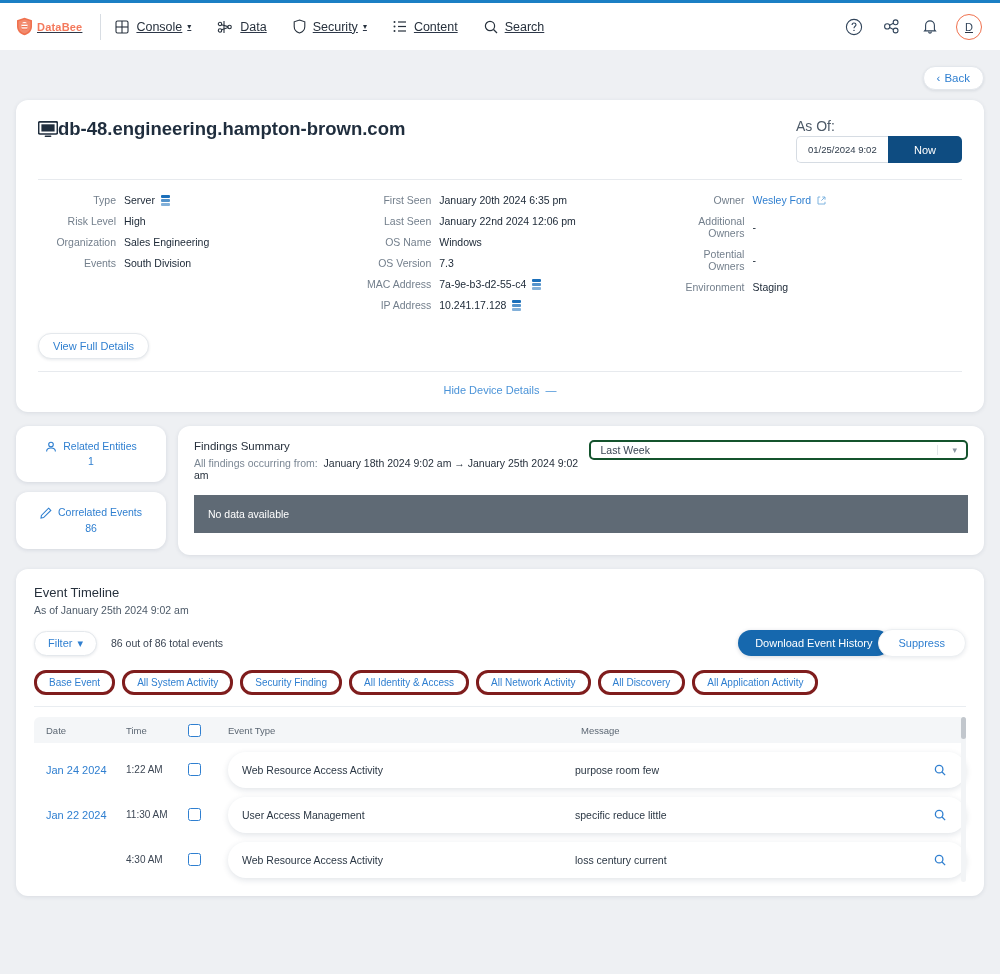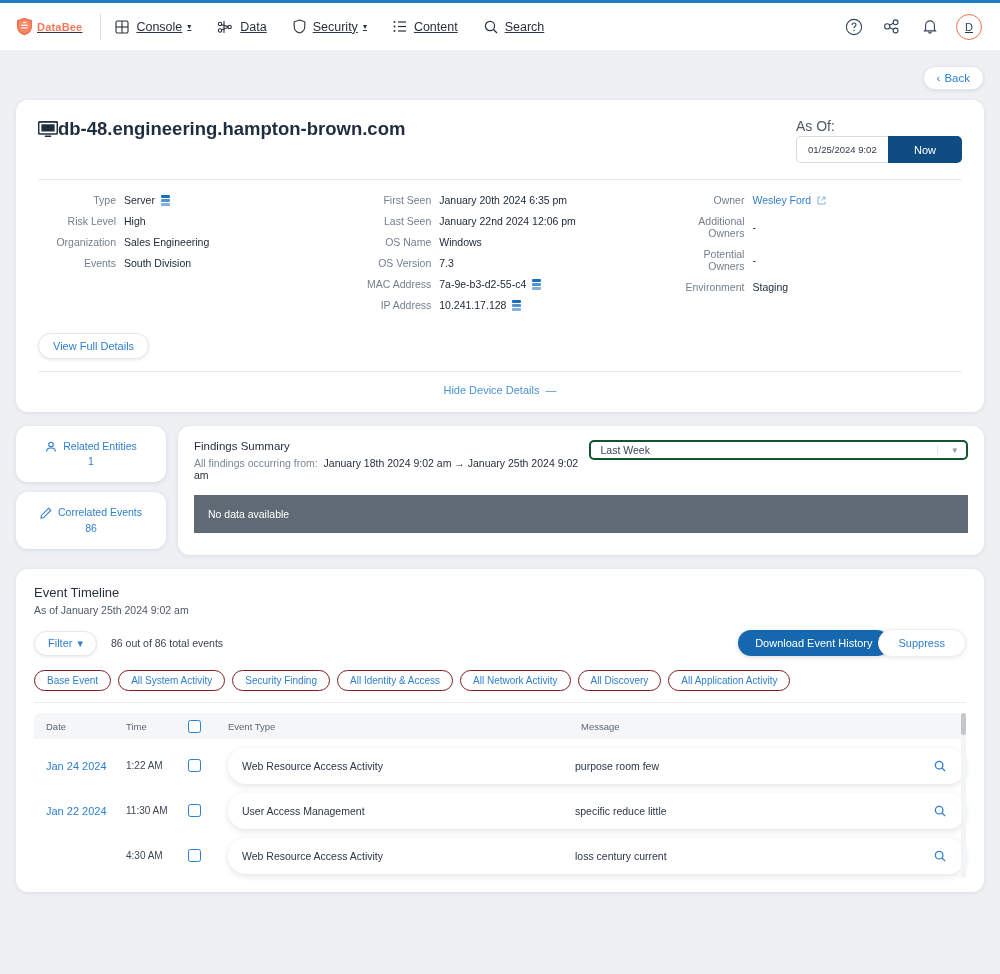"Base Event" .chip { border: 1px solid #7f1d1d -> 3px solid #7f1d1d }
